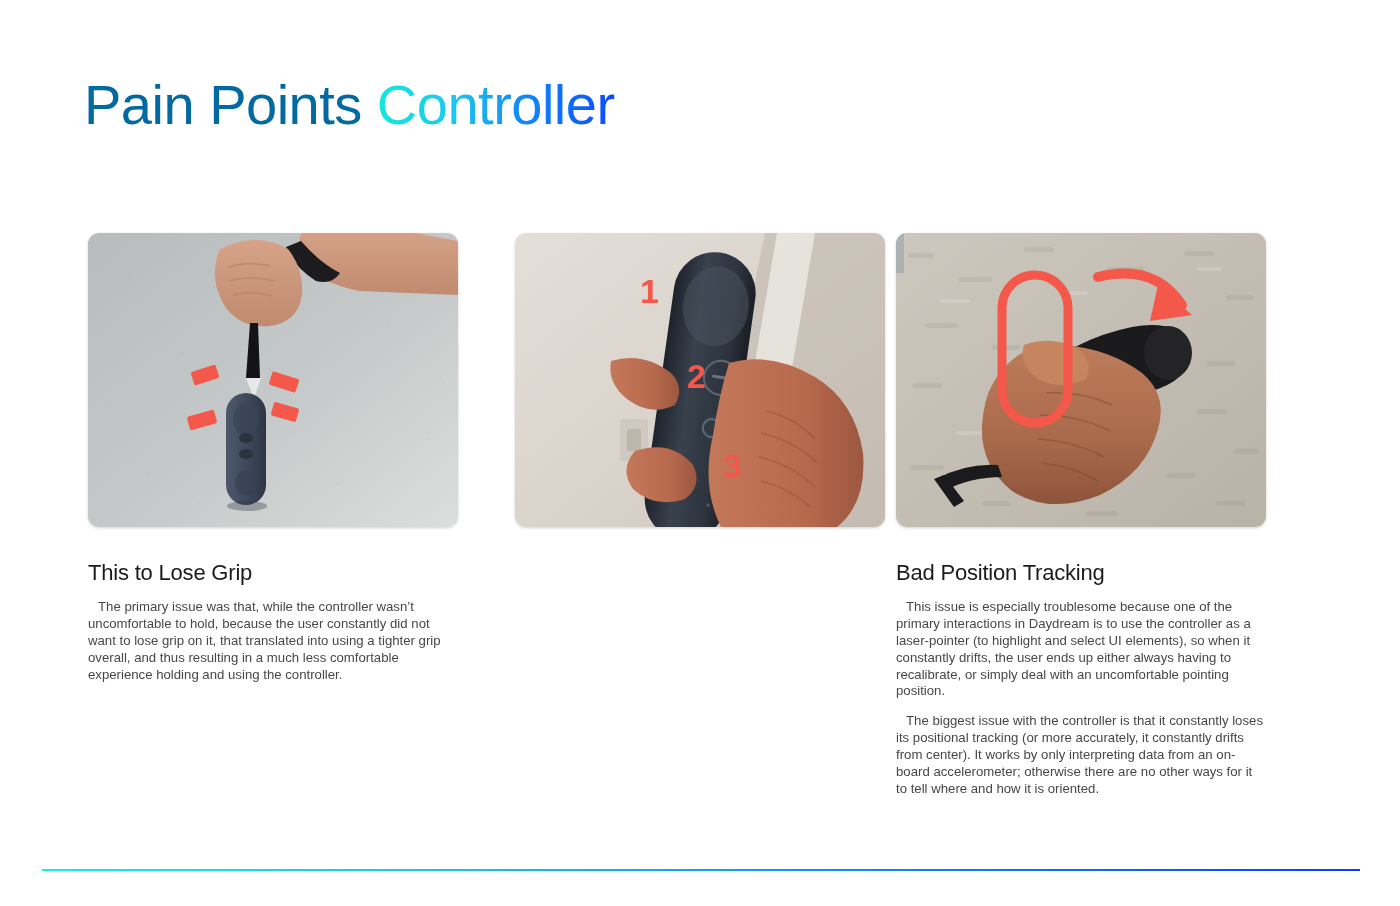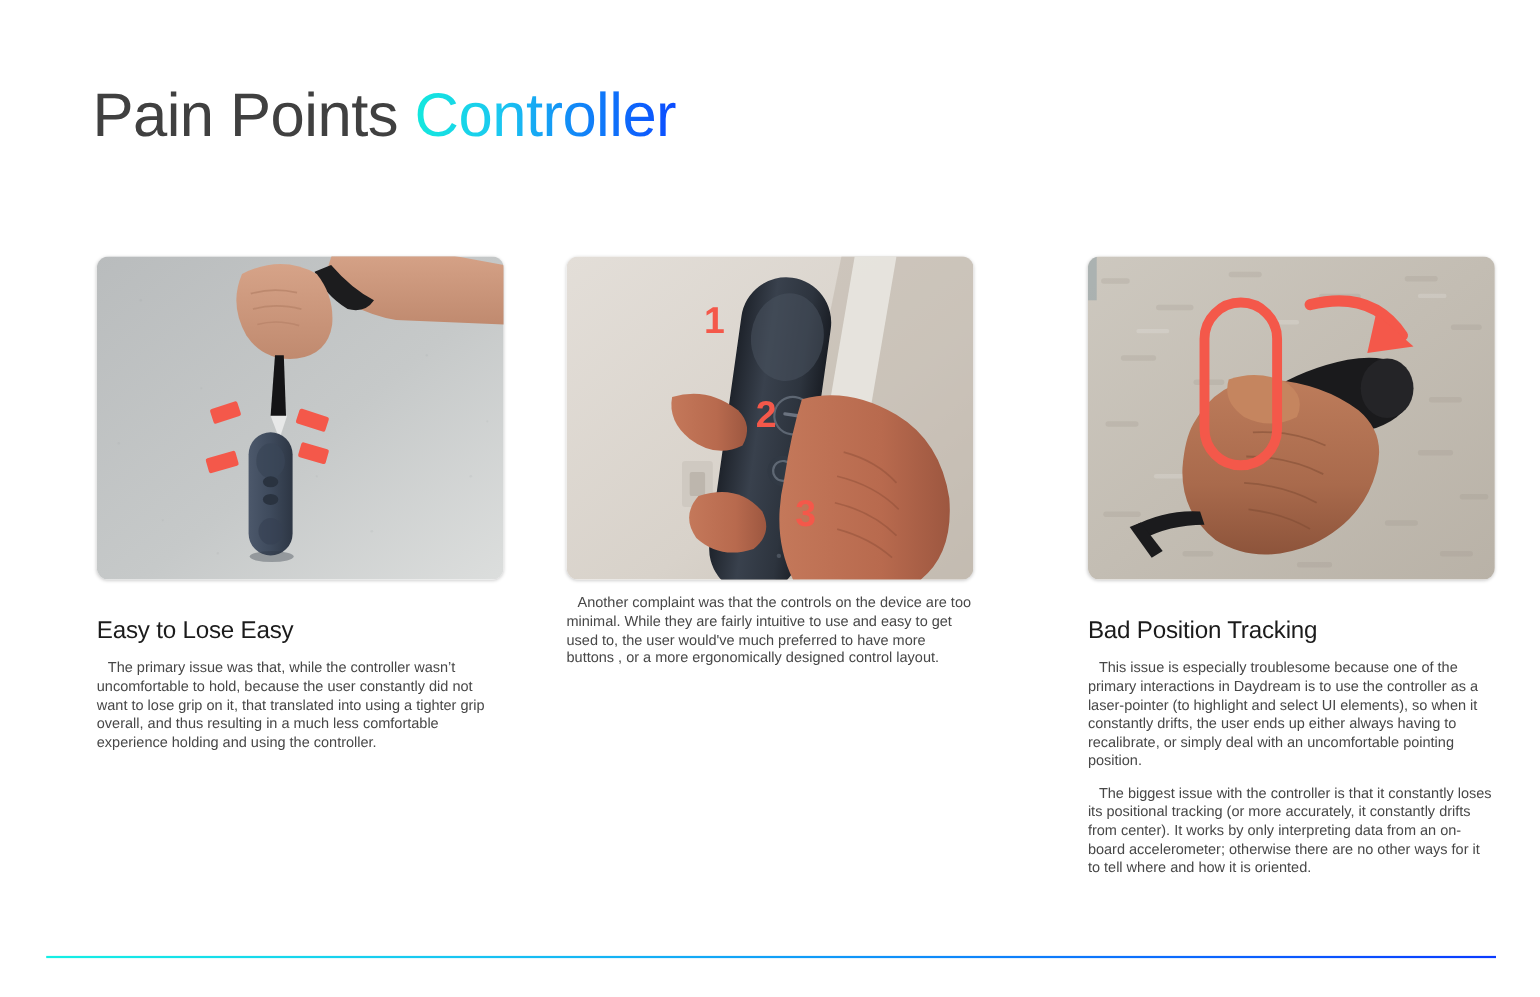"Pain Points" .title-part-a { color: #404040 -> #0369a1 }
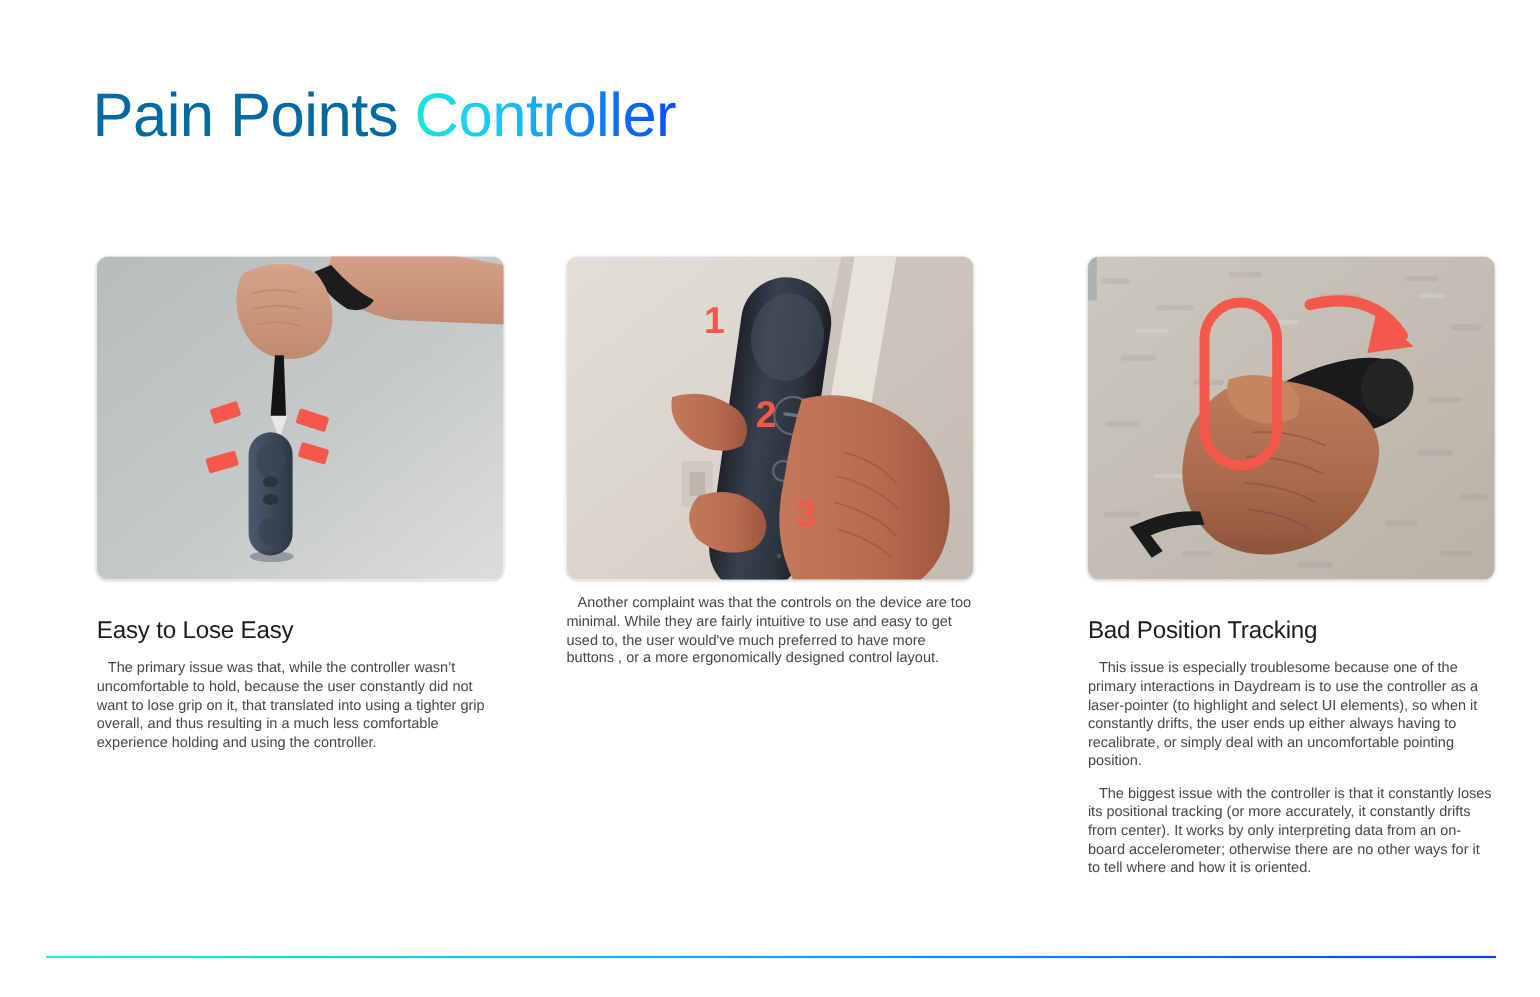"Another complaint was that the" p.body-copy { html: <p>Another complaint was that the controls on the device are too minimal. While they are fairly intuitive to use and easy to get used to, the user would've much preferred to have more buttons , or a more ergonomically designed control layout.</p> -> none }
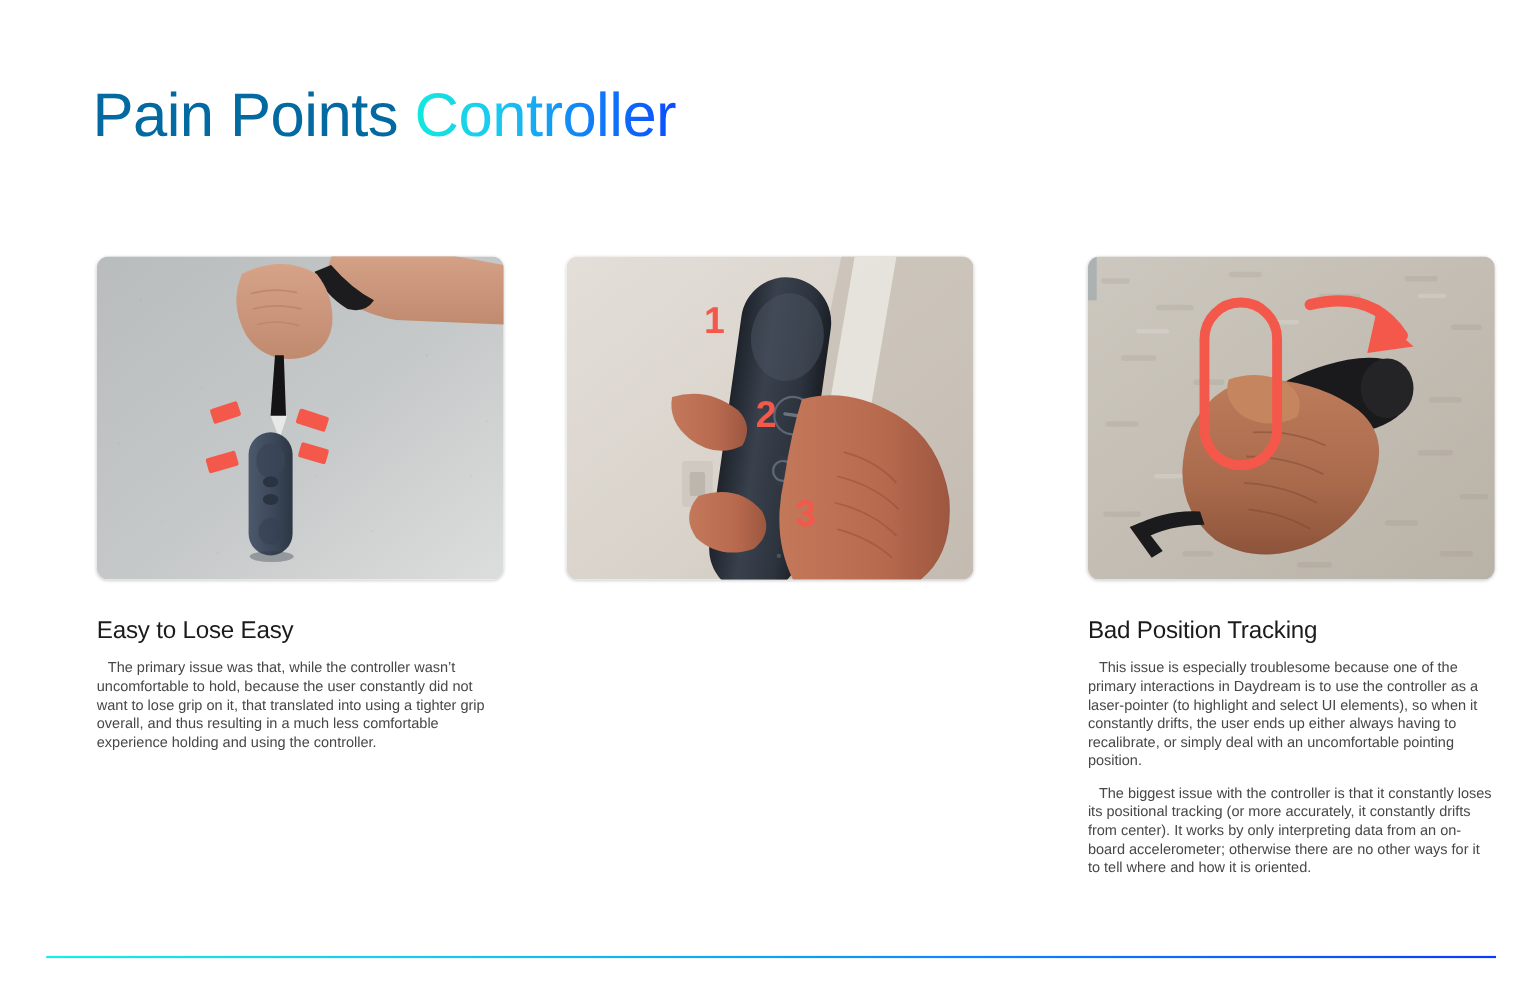"Easy to Lose Easy" div.card-title { text: Easy to Lose Easy -> This to Lose Grip }
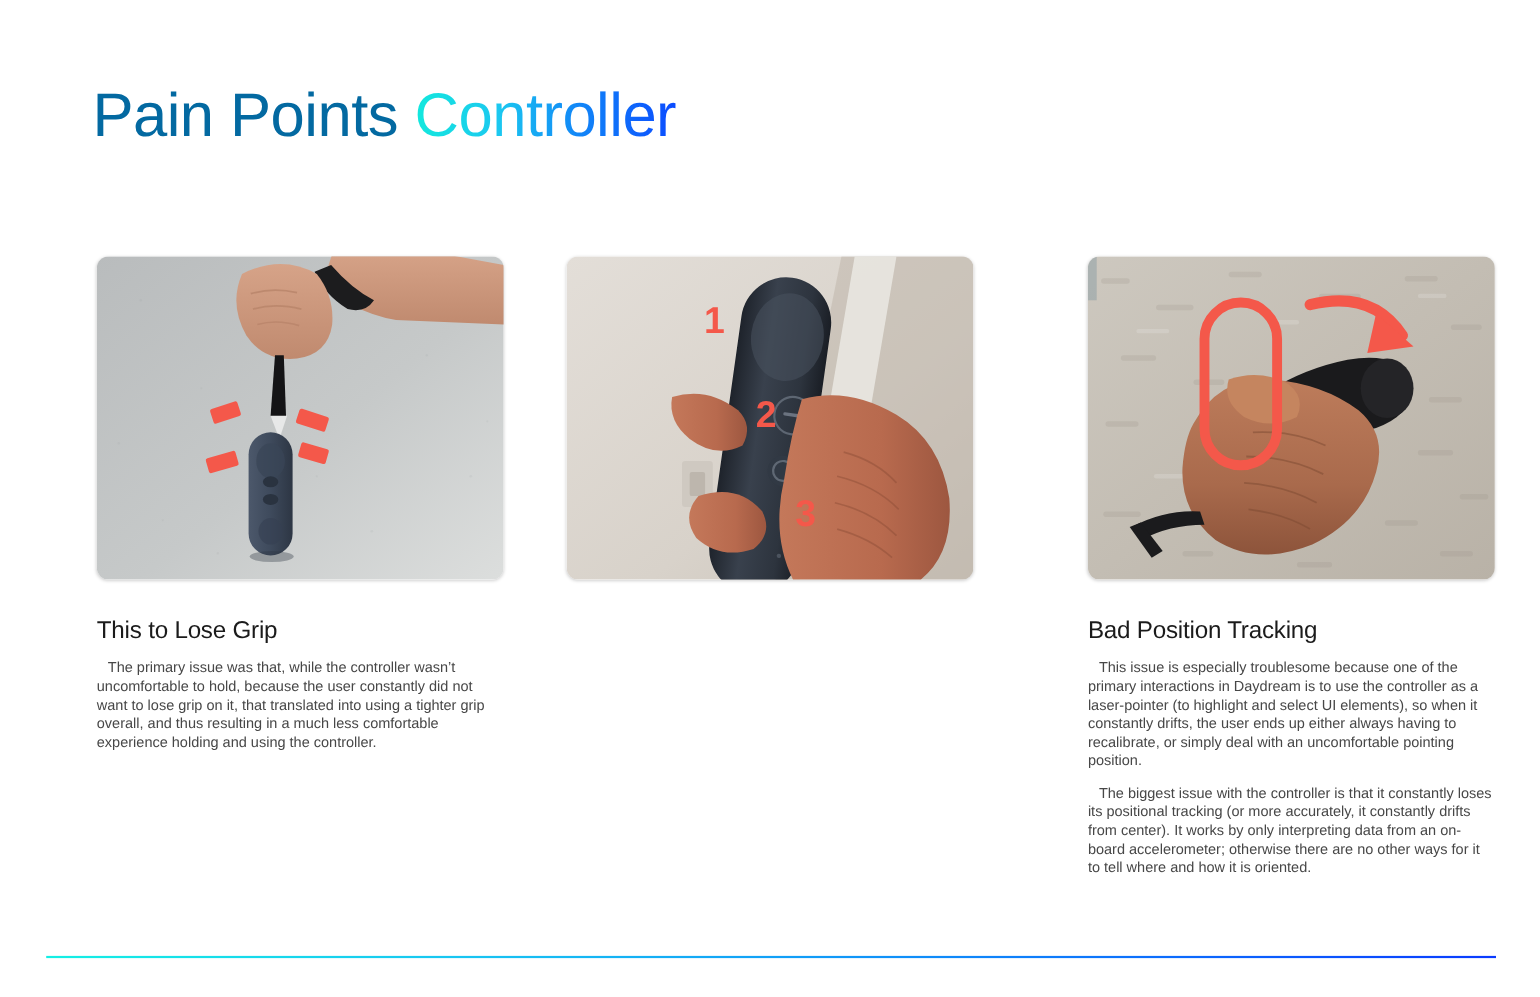"Bad Position Tracking" .col-3 { left: 989px -> 896px }
